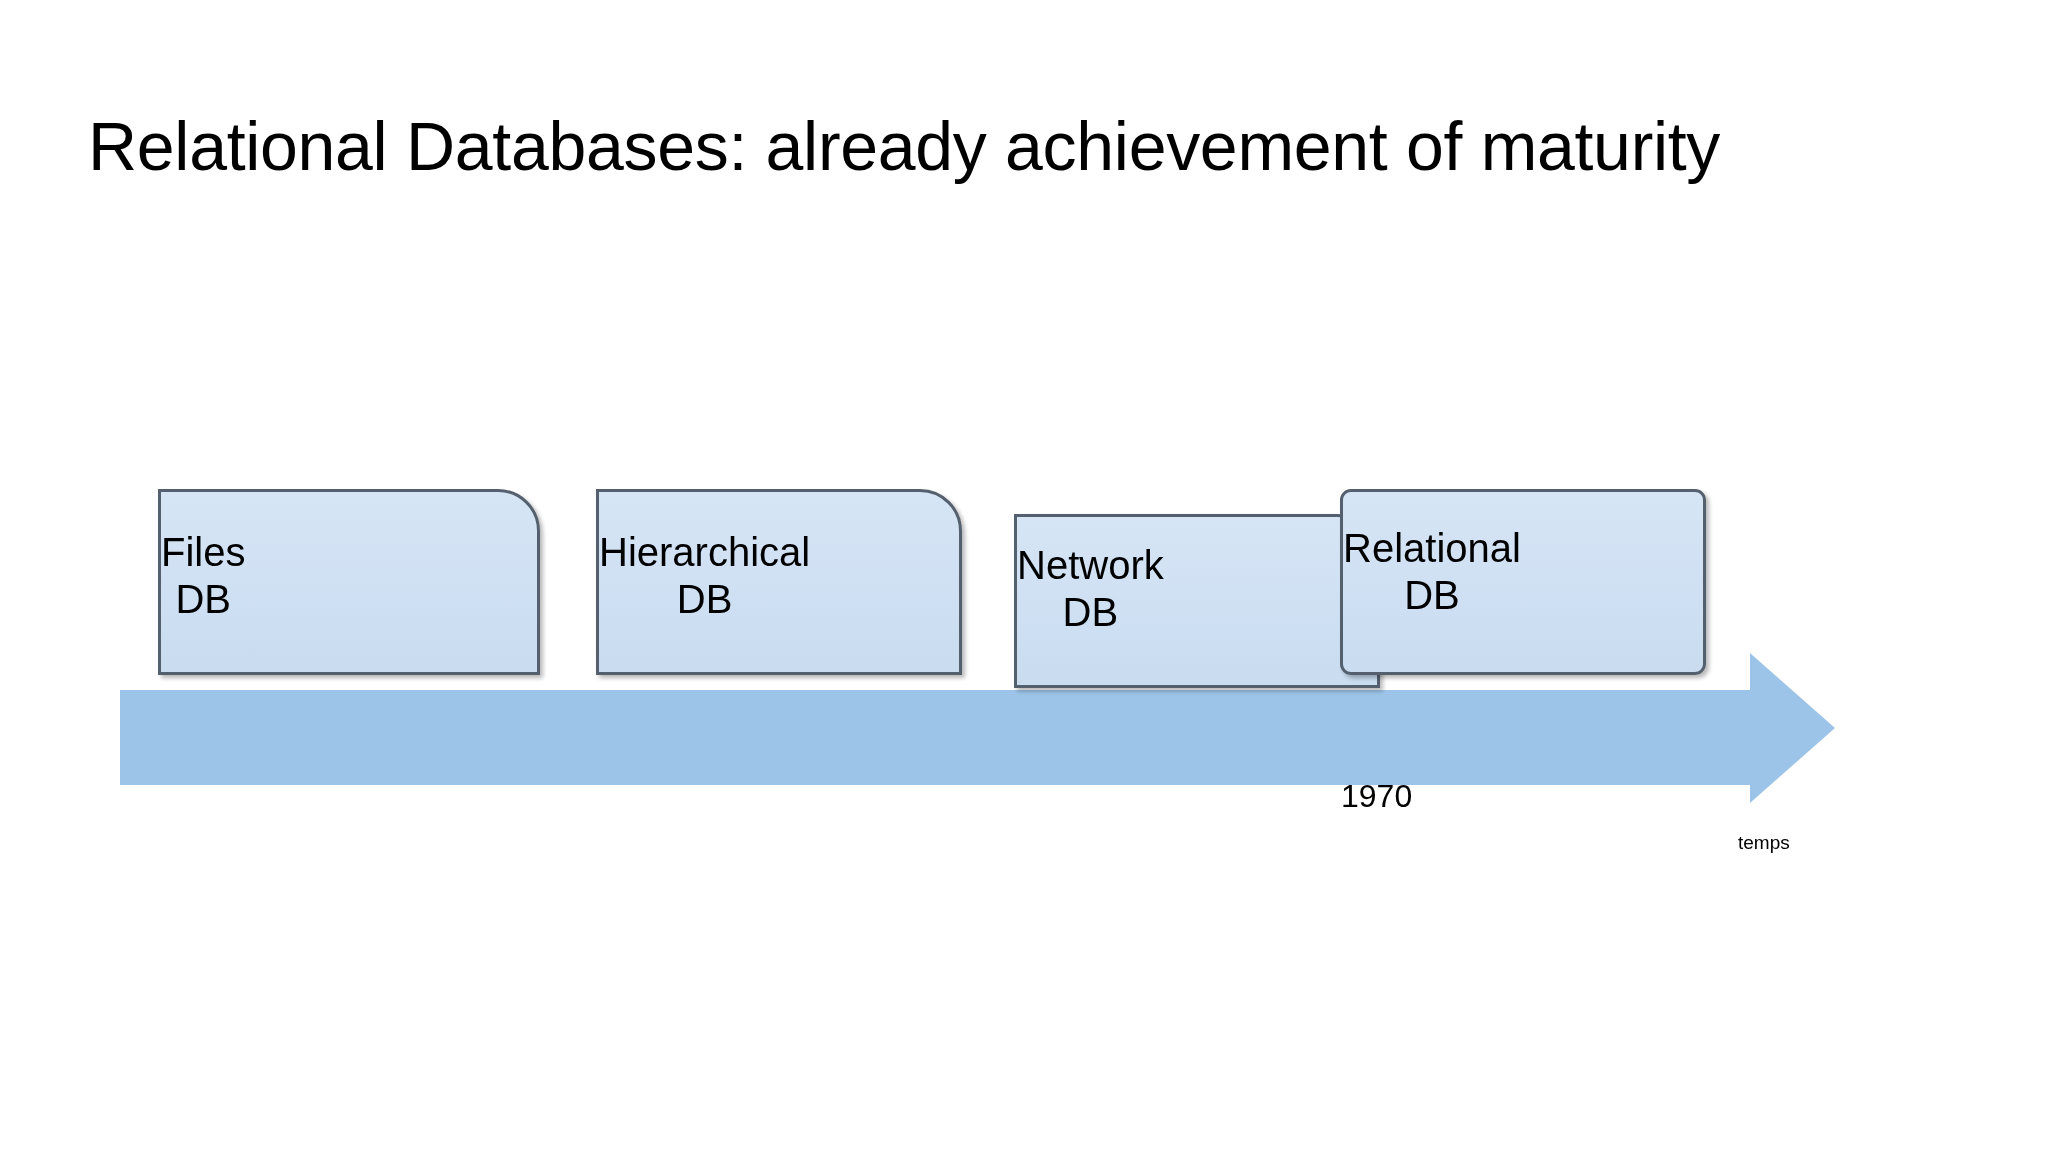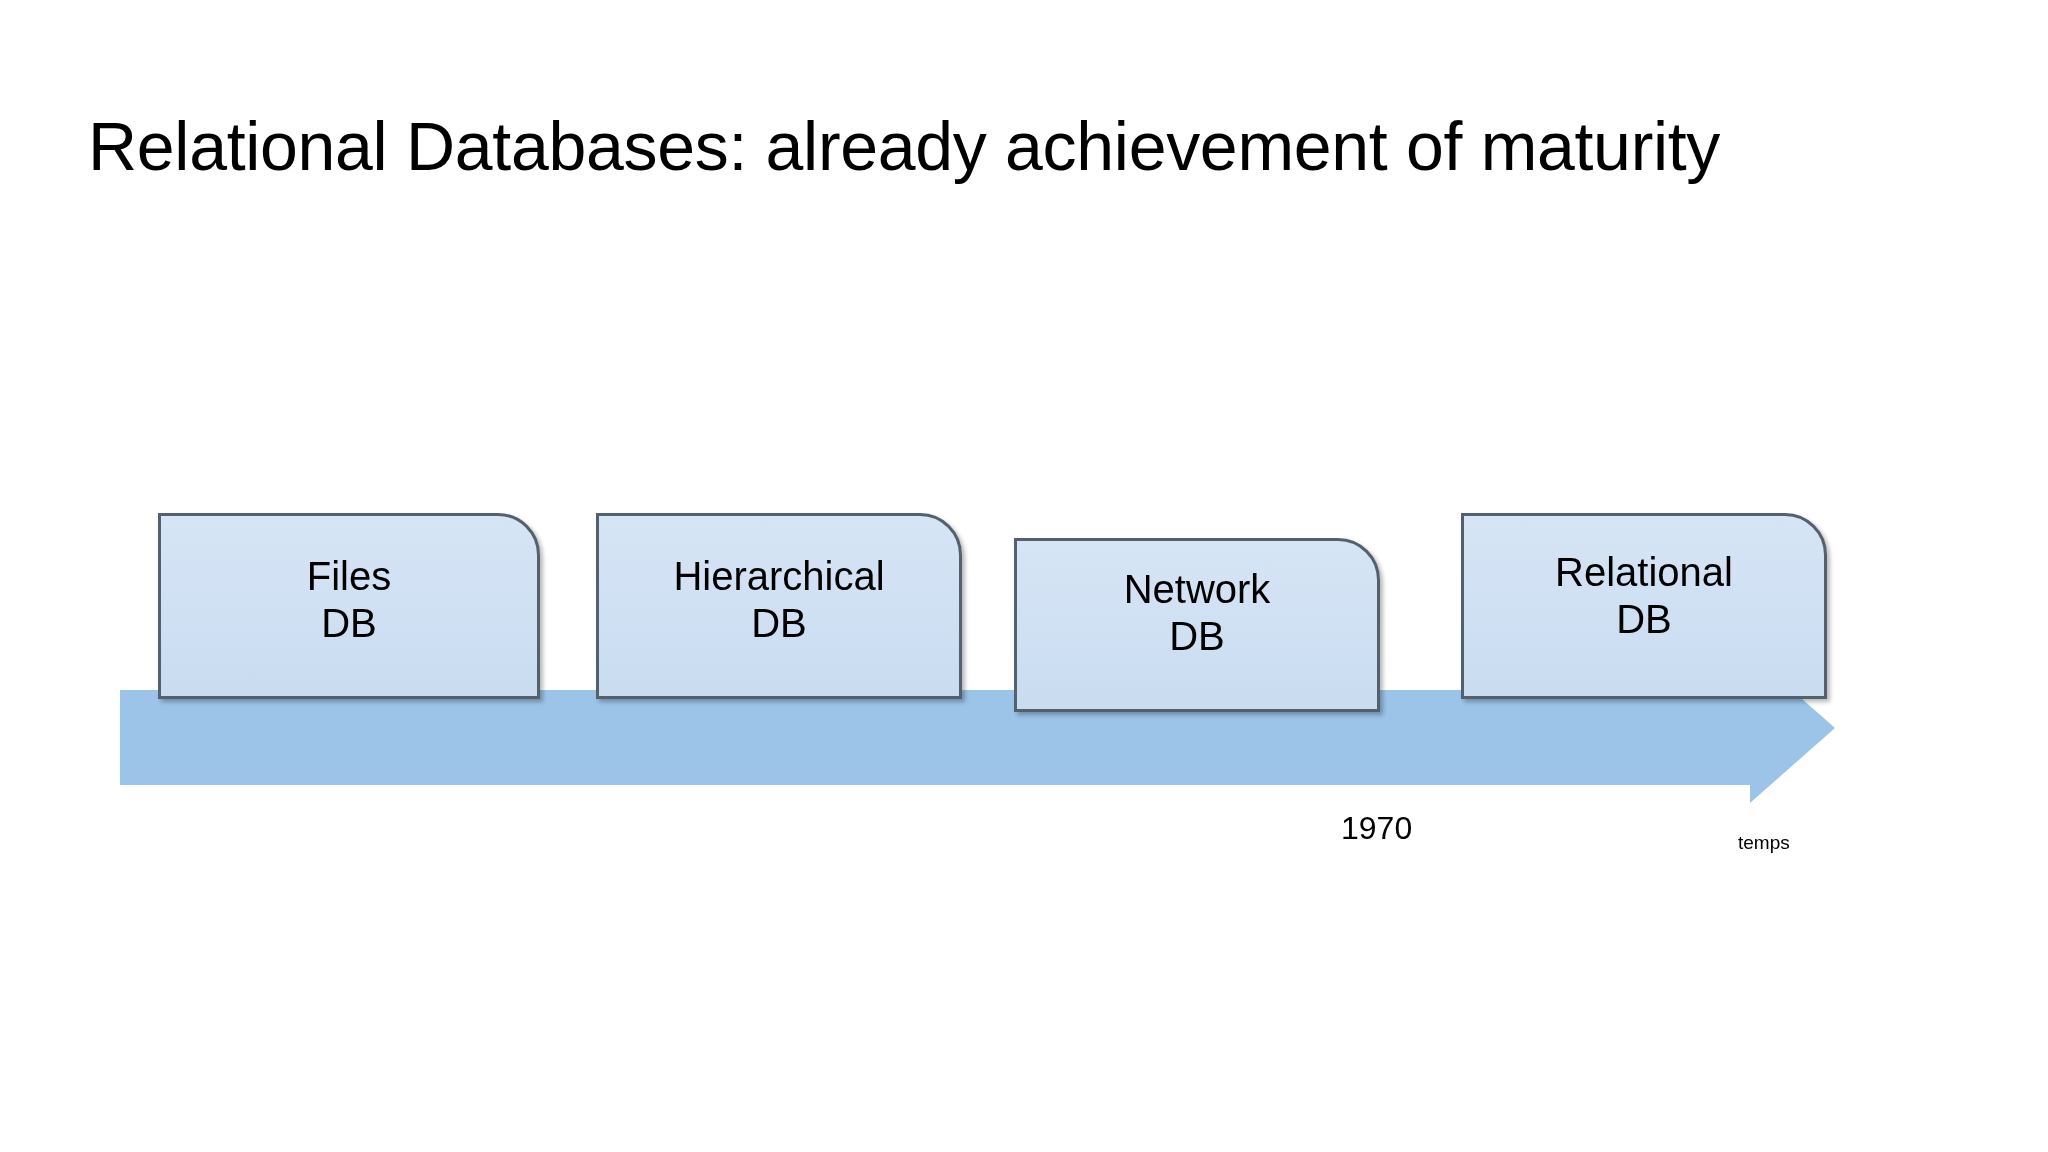"Files" .stage-box { align-items: center -> flex-start; margin-top: 24px -> none }
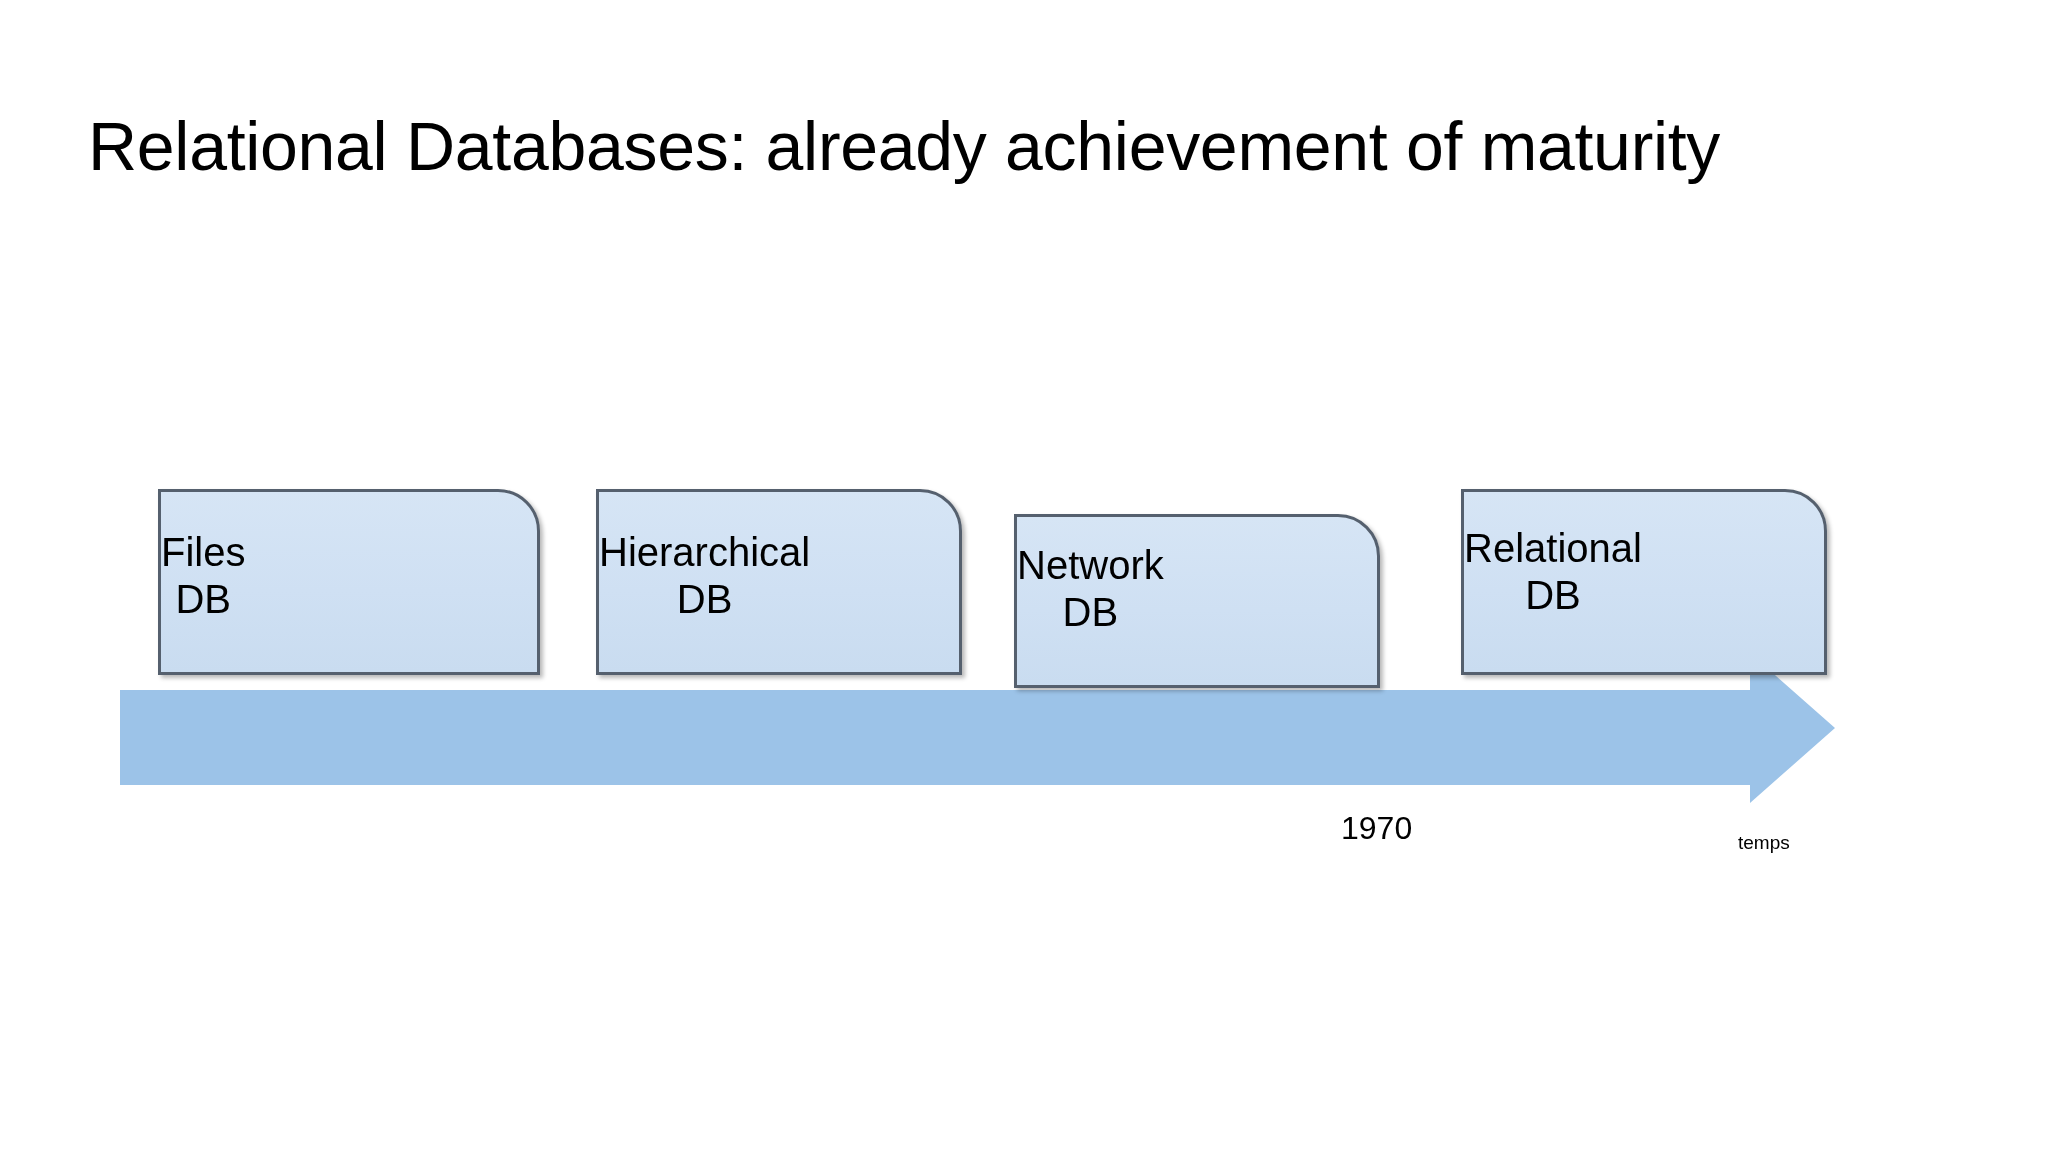"Relational" #stage-box-3 { border-radius: none -> 11px; left: 1461px -> 1340px }
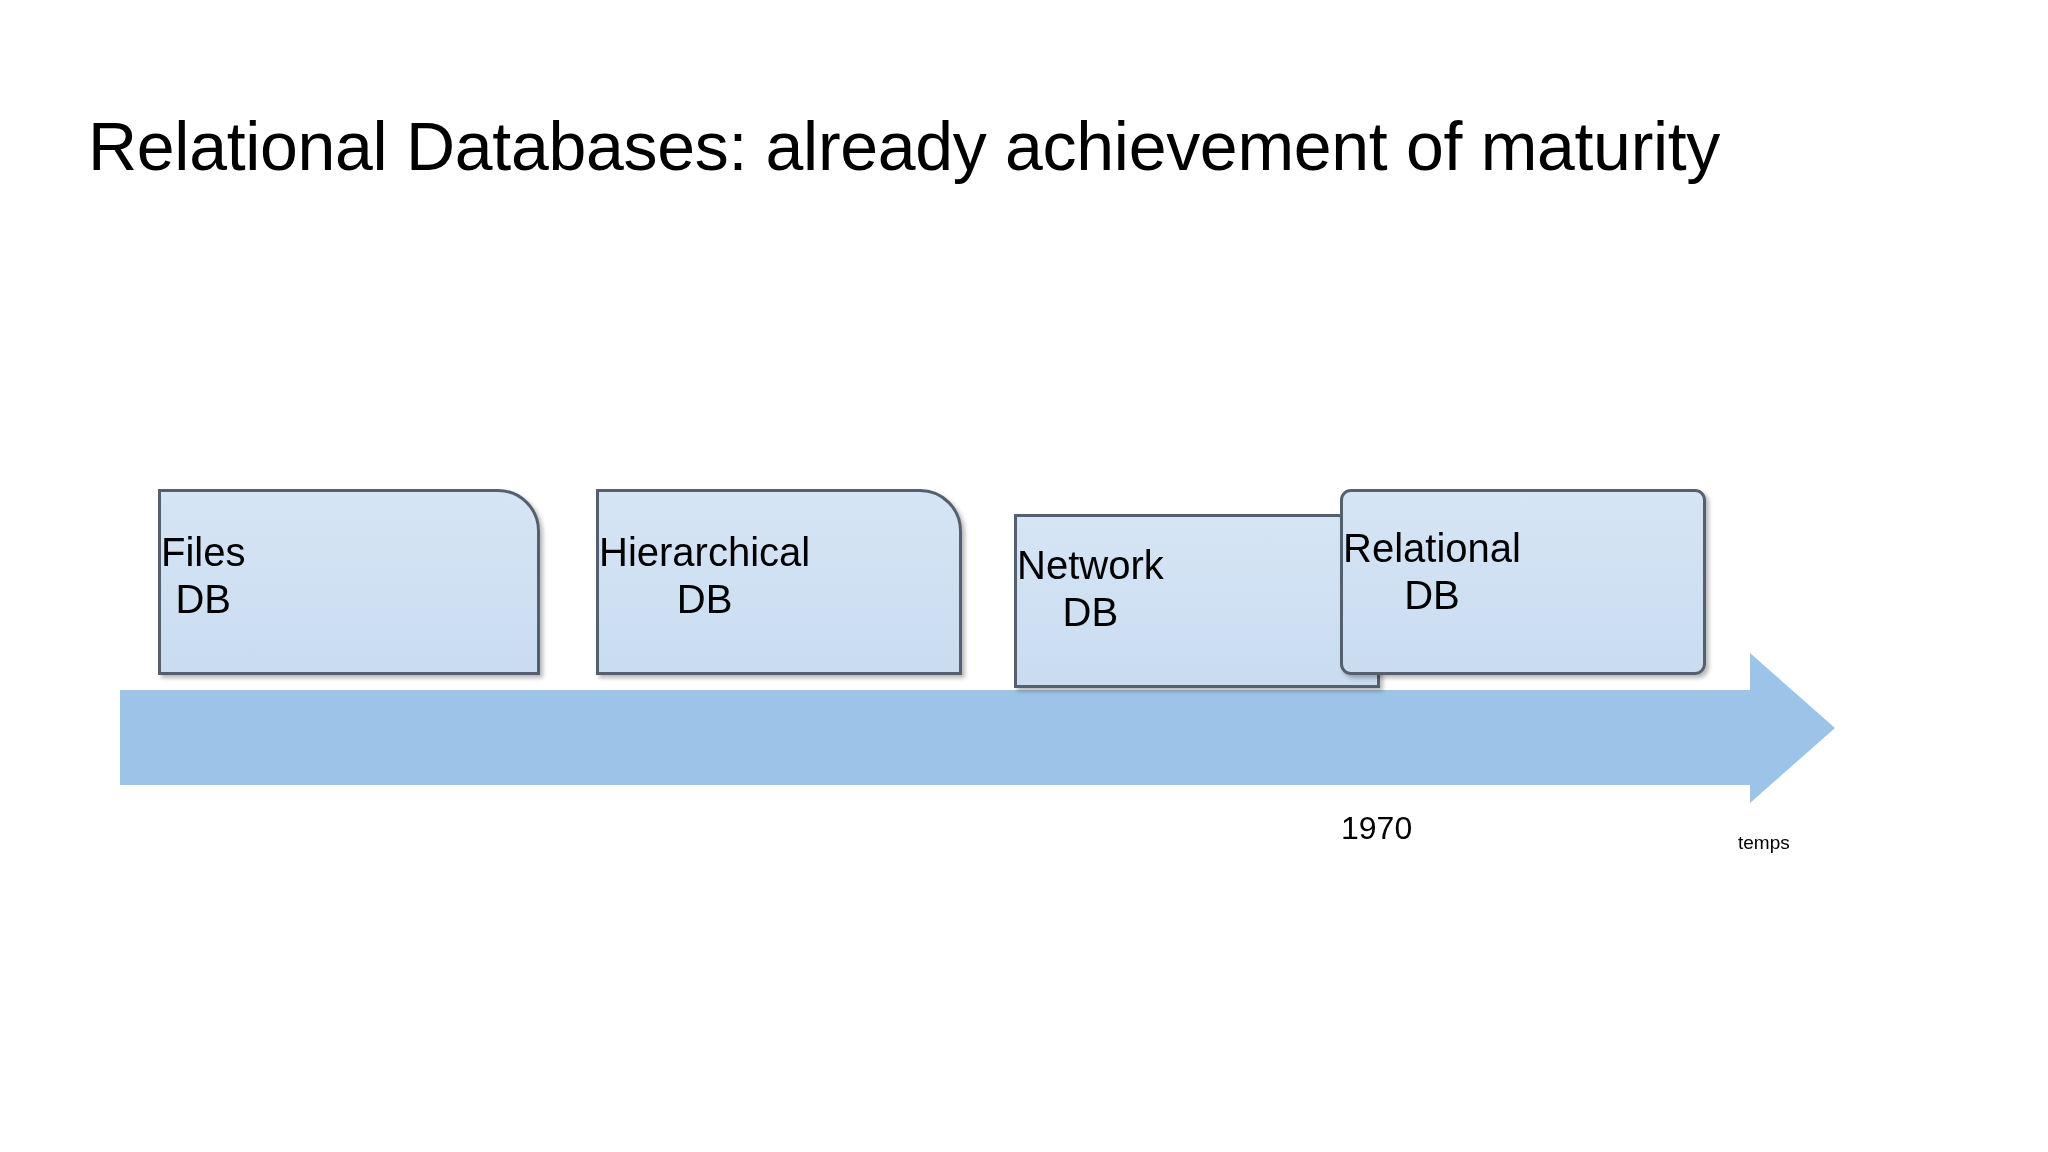"1970" #year-label { top: 810px -> 778px }
